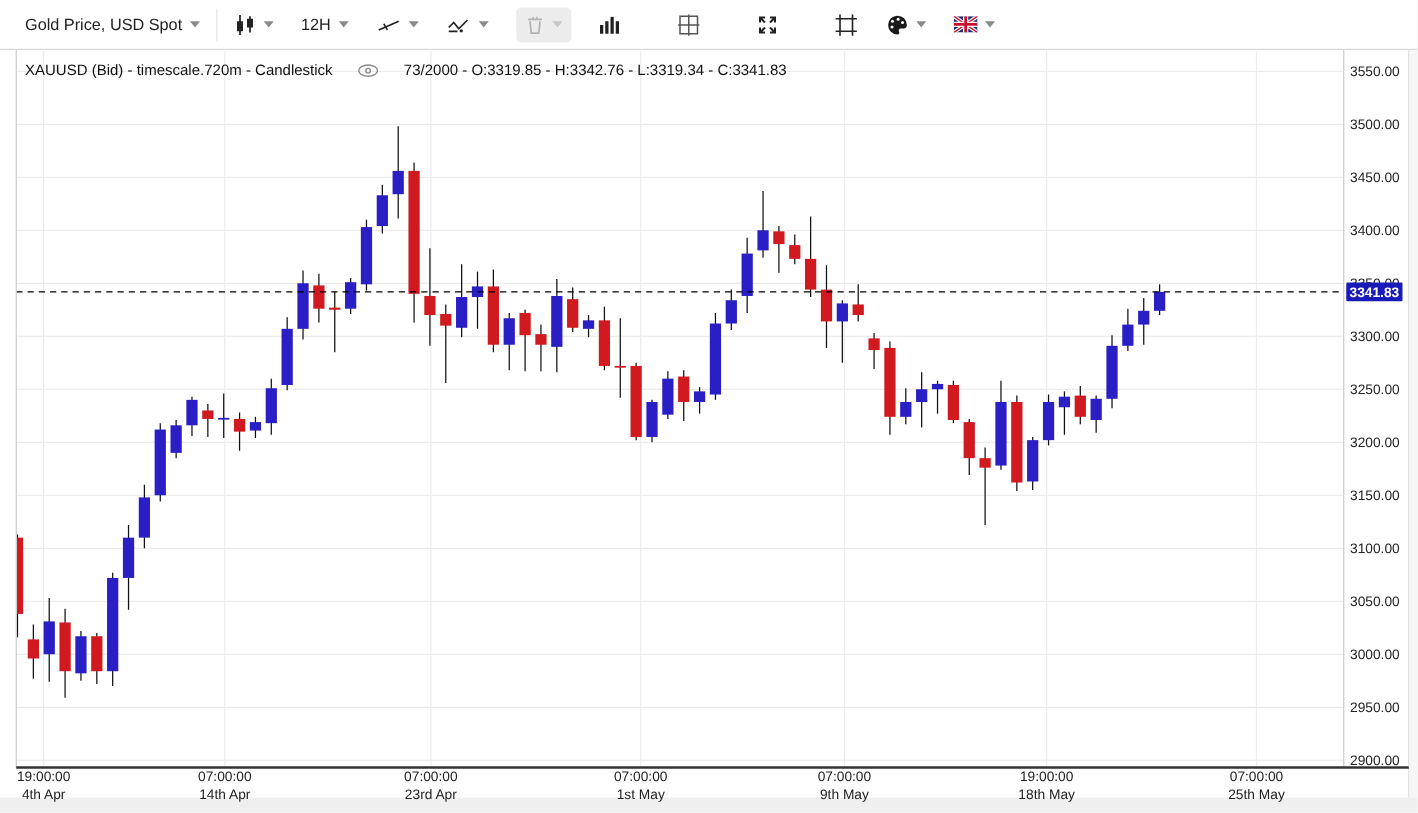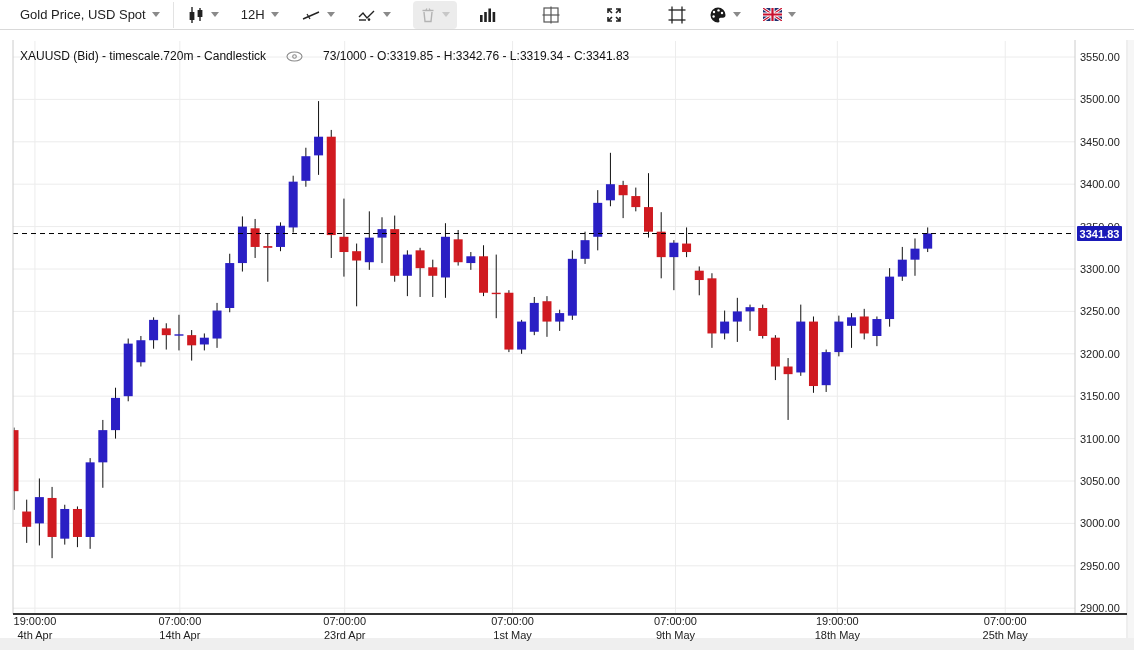"Gold Price, USD Spot" .toolbar { height: 30px -> 40px }
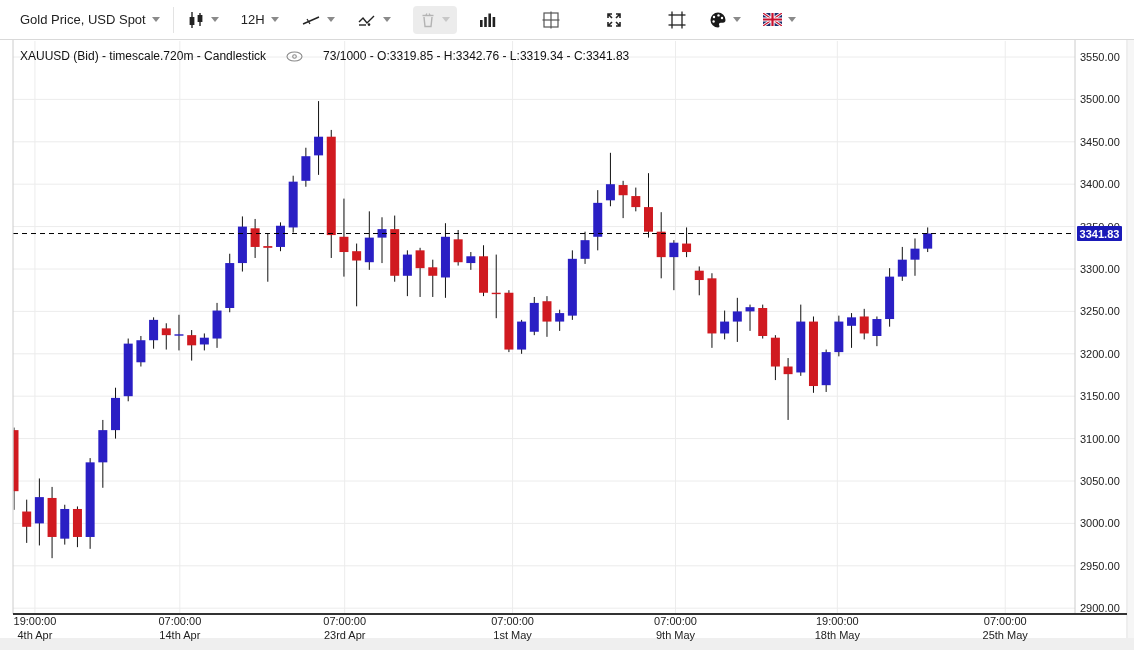"73/1000 - O:3319.85 - H:3342.76" span { text: 73/1000 -> 73/2000 }
